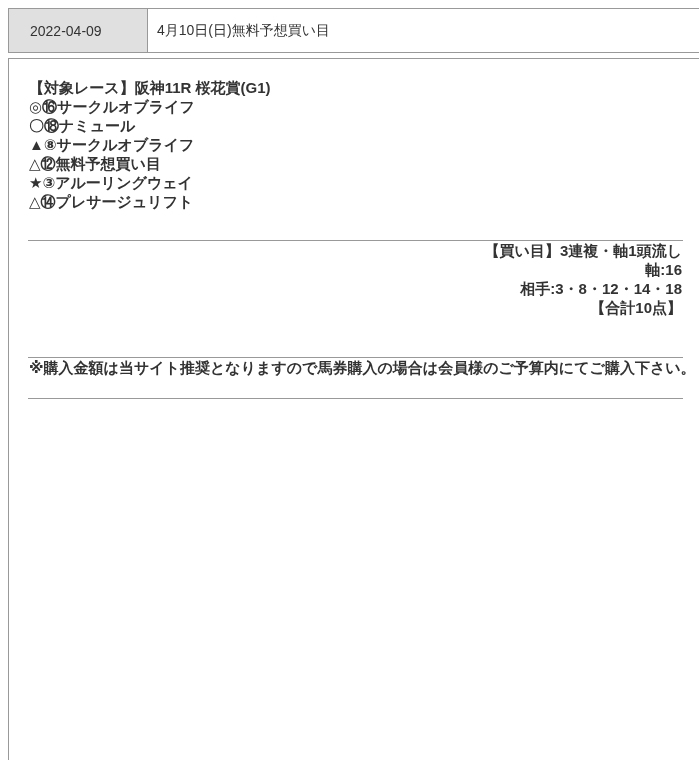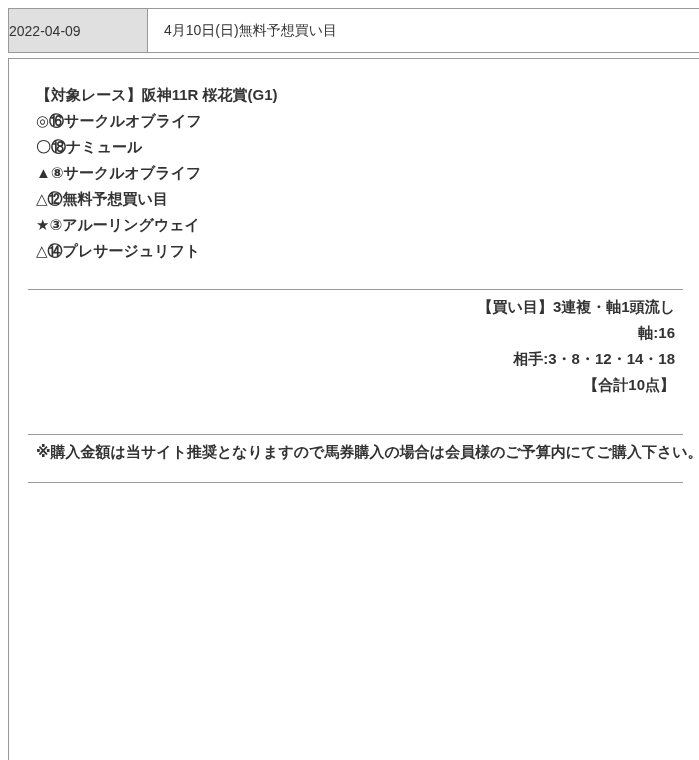"2022-04-09" .date-cell { padding-left: none -> 21px }
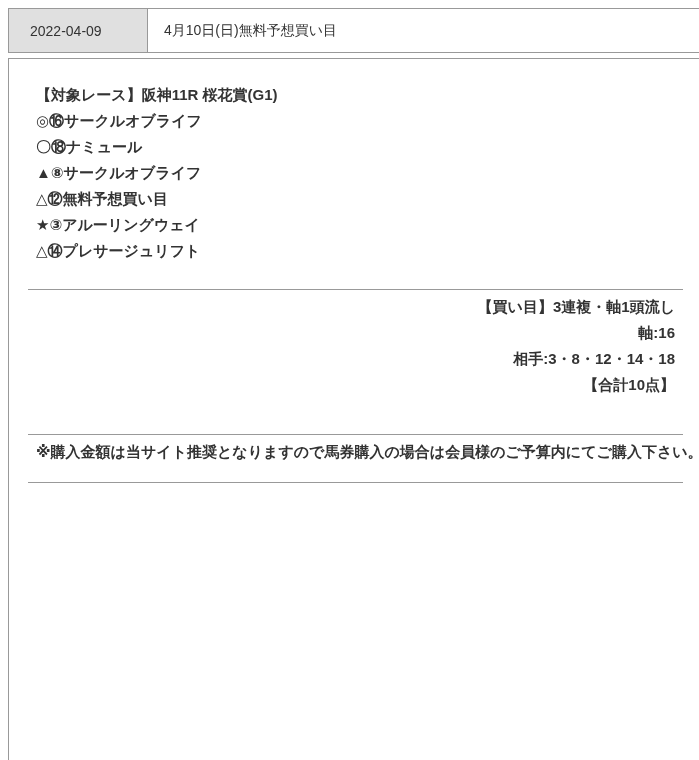"4月10日(日)無料予想買い目" .title-cell { padding-left: 16px -> 9px }
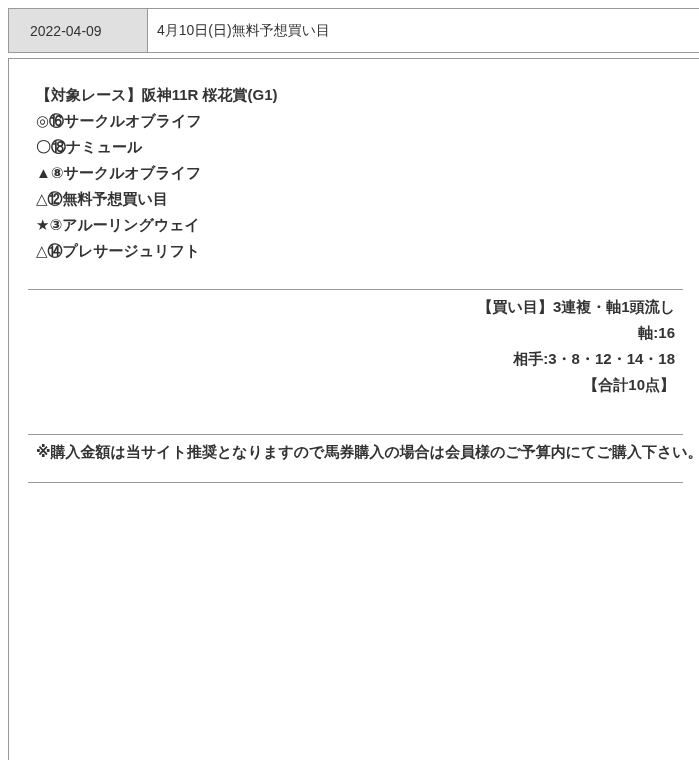"【対象レース】阪神11R 桜花賞(G1)" .entry-body p { margin: 8px -> 1px }
